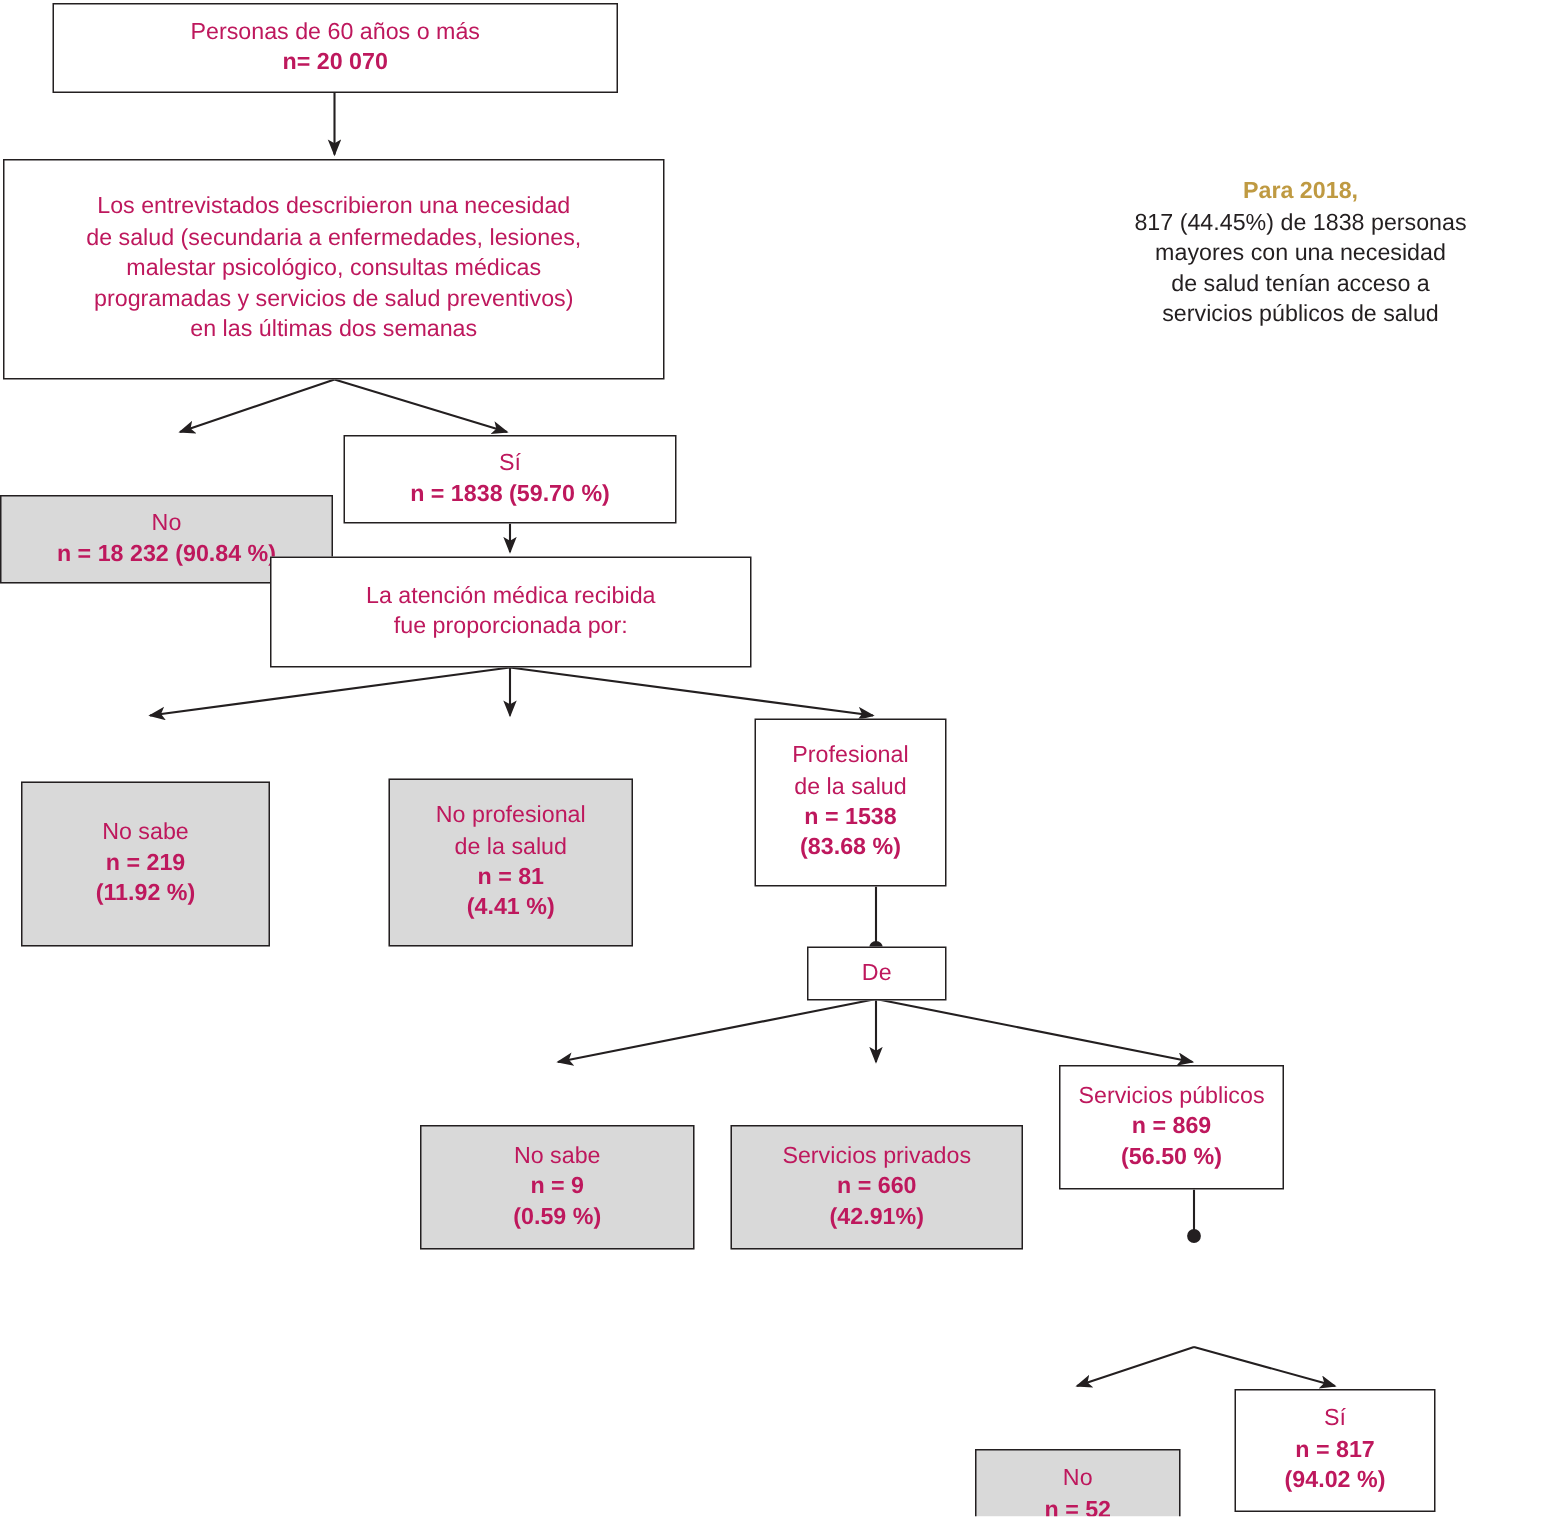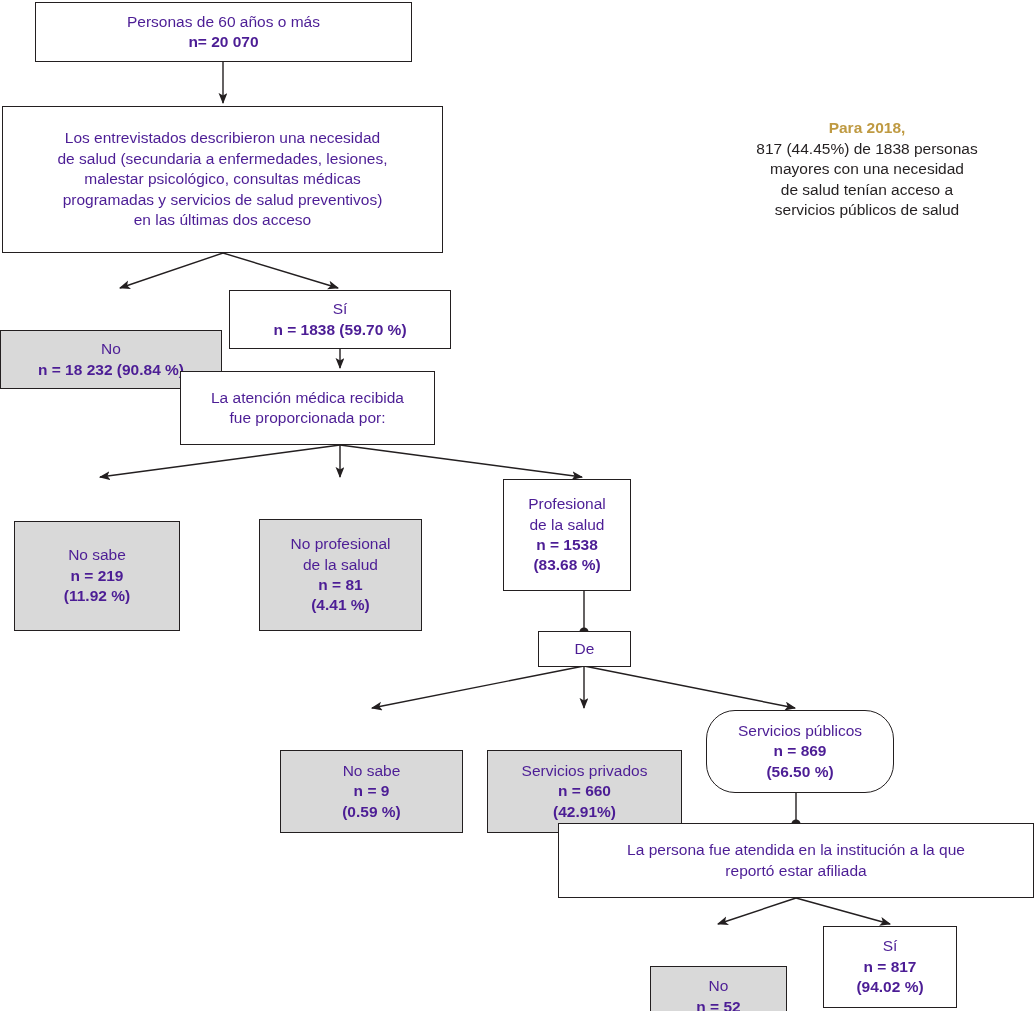"Personas de 60 años o" .node { color: #4c1d95 -> #be185d }
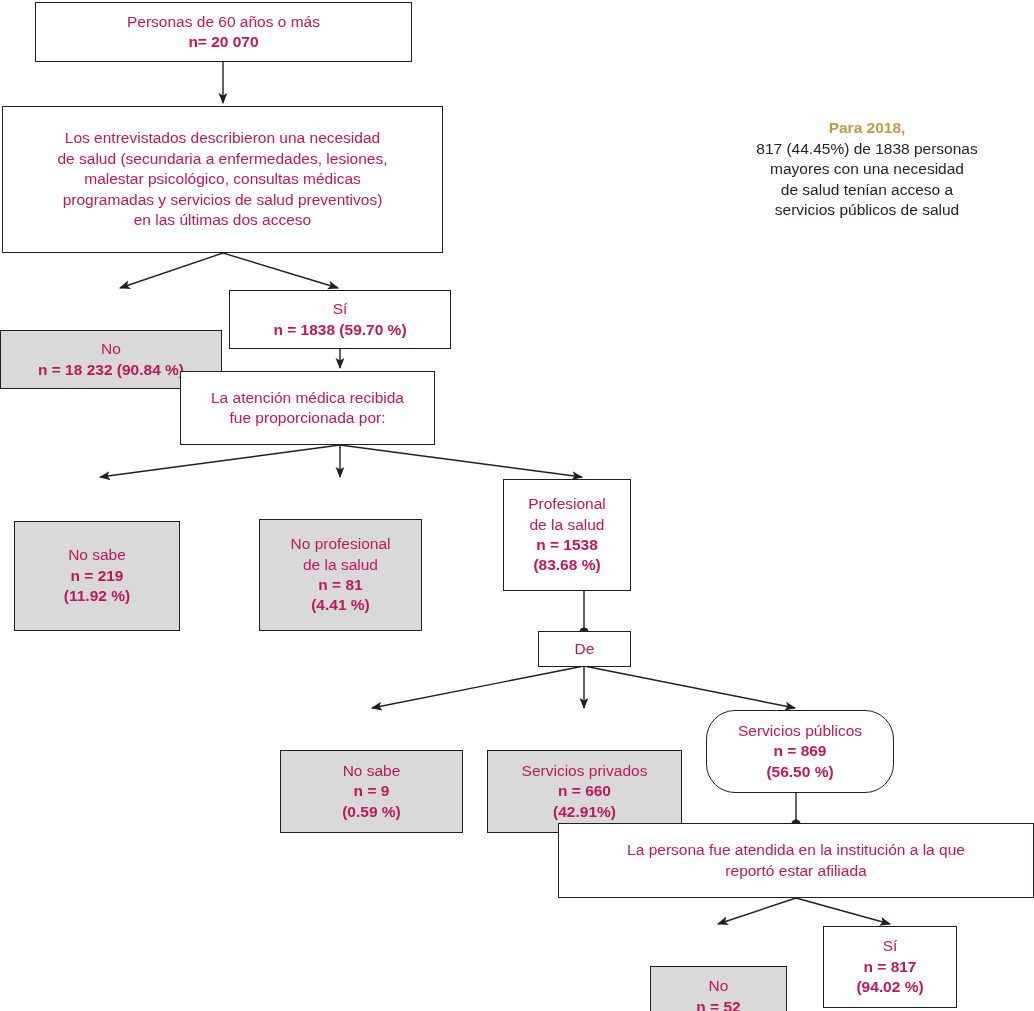"en las últimas dos acceso" span.ln { text: acceso -> semanas }
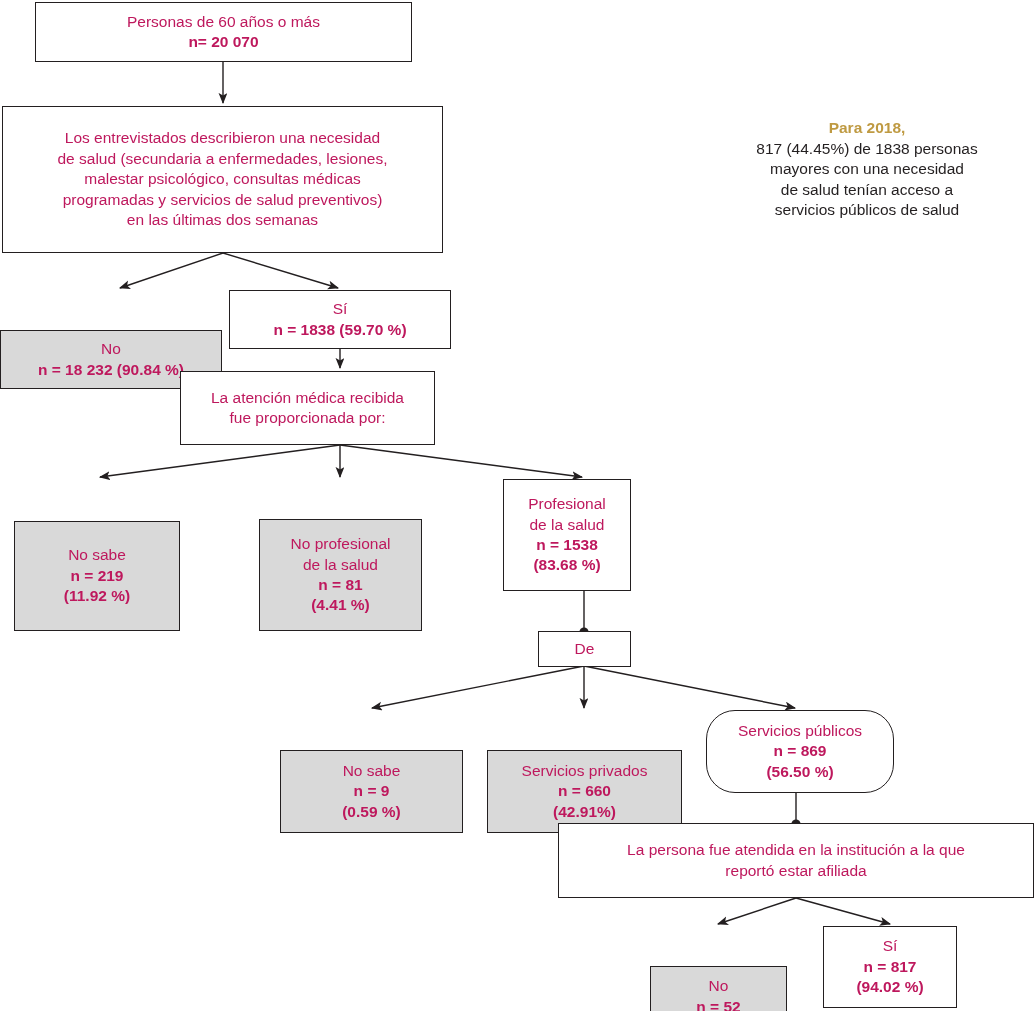"La atención médica recibida" div.node { width: 255px -> 321px }
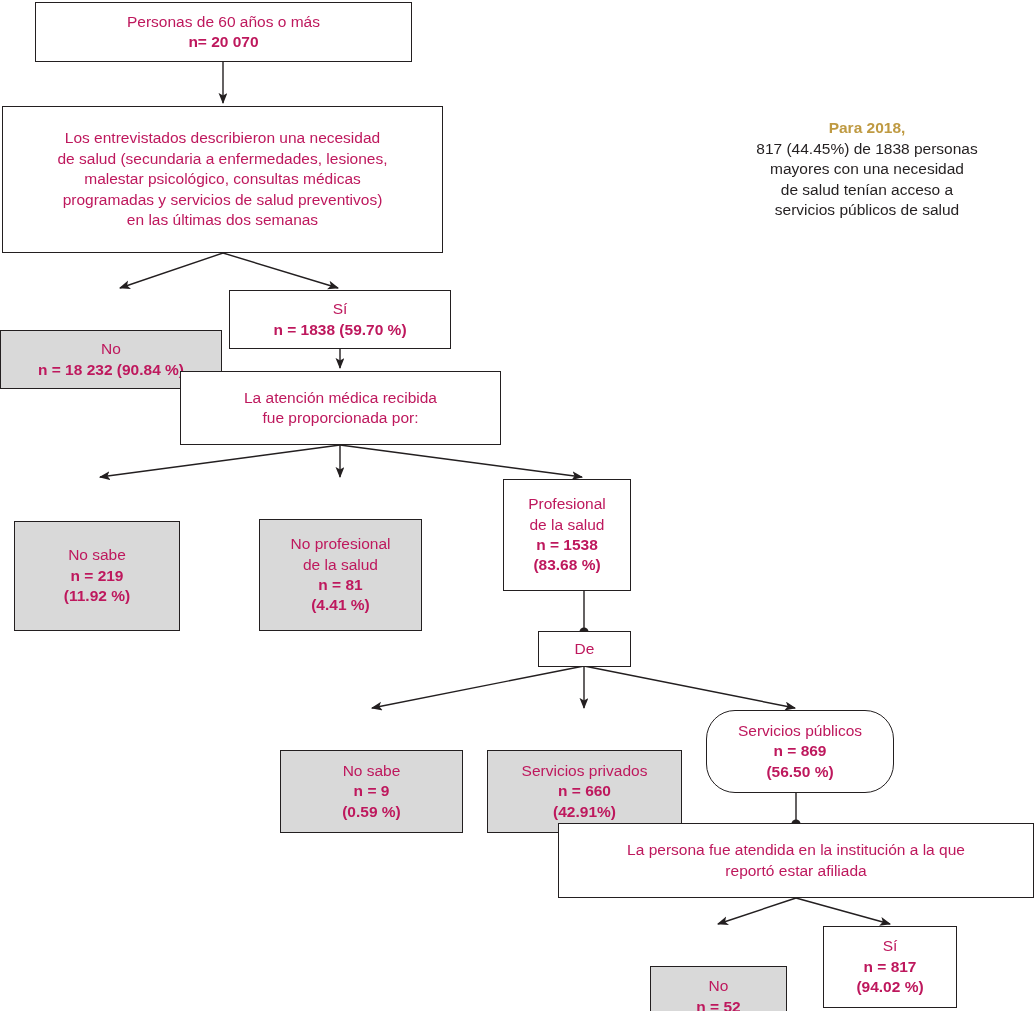"Servicios públicos" div.node { border-radius: 29px -> none; width: 188px -> 150px }
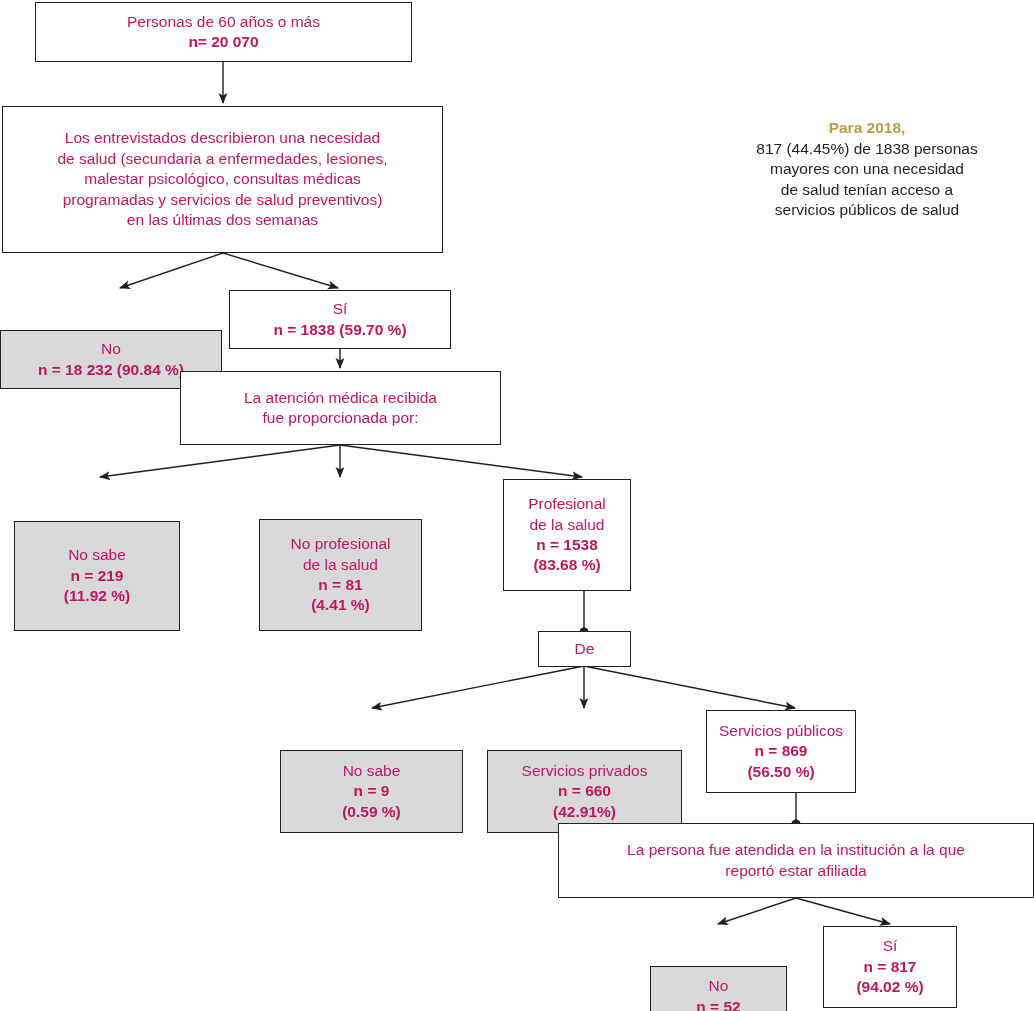"La persona fue atendida en" div.node { html: <div> <span>La persona fue atendida en la institución a la que</span> <span>reportó estar afiliada</span> </div> -> none }
